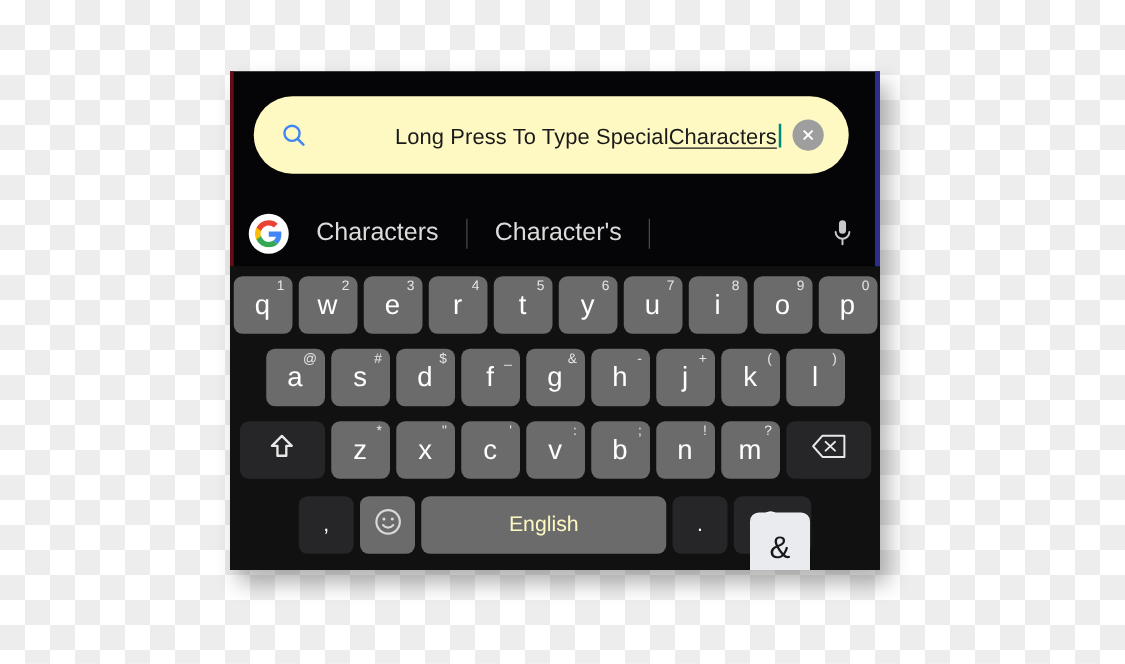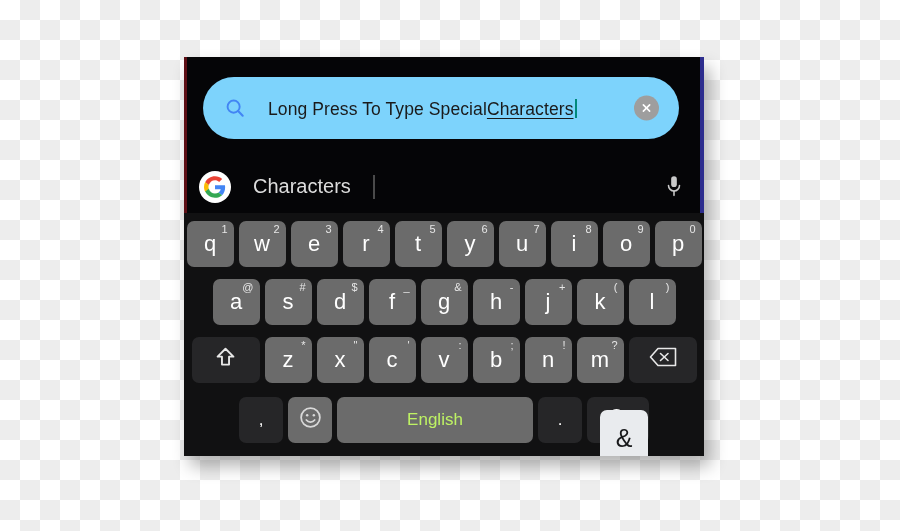"Long Press To Type Special" .searchbar { background: #7dd3fc -> #fef9c3; gap: none -> 48px }
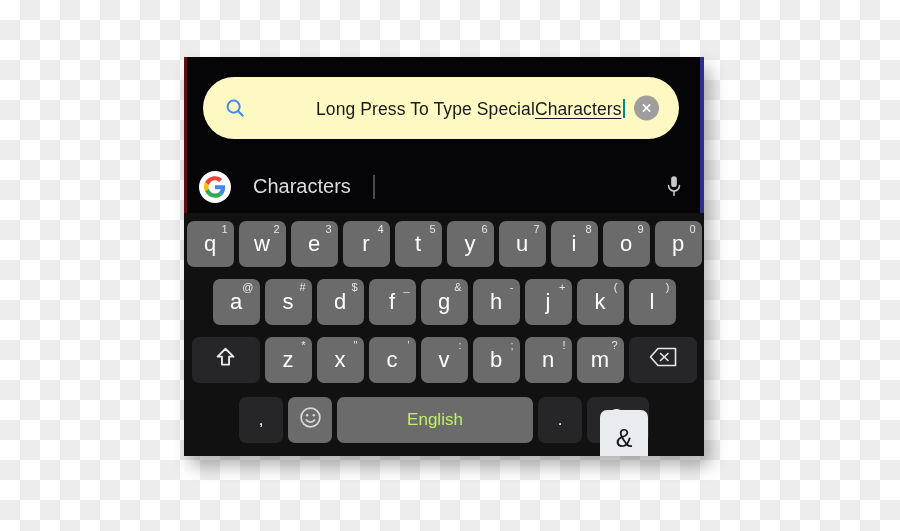"Character's" div.sugg { html: none -> <div>Character's</div> }
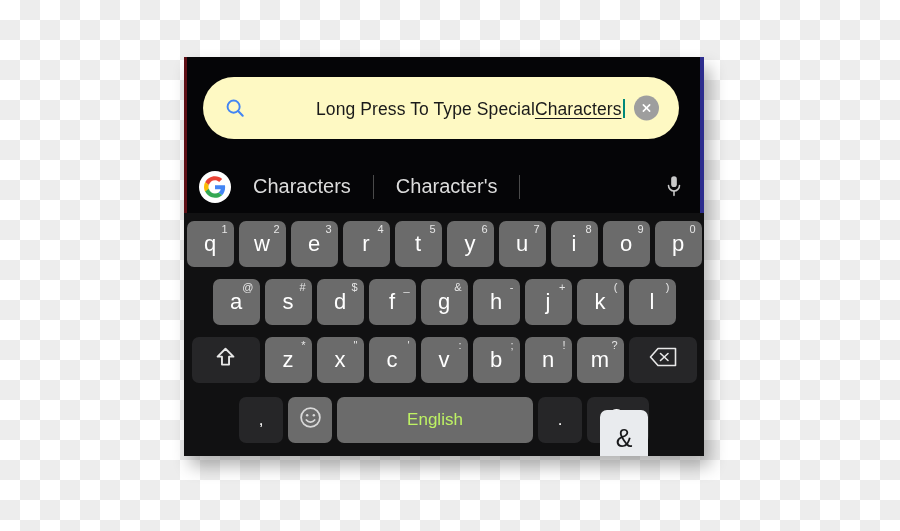"English" .k-space { color: #bef264 -> #fef9c3 }
